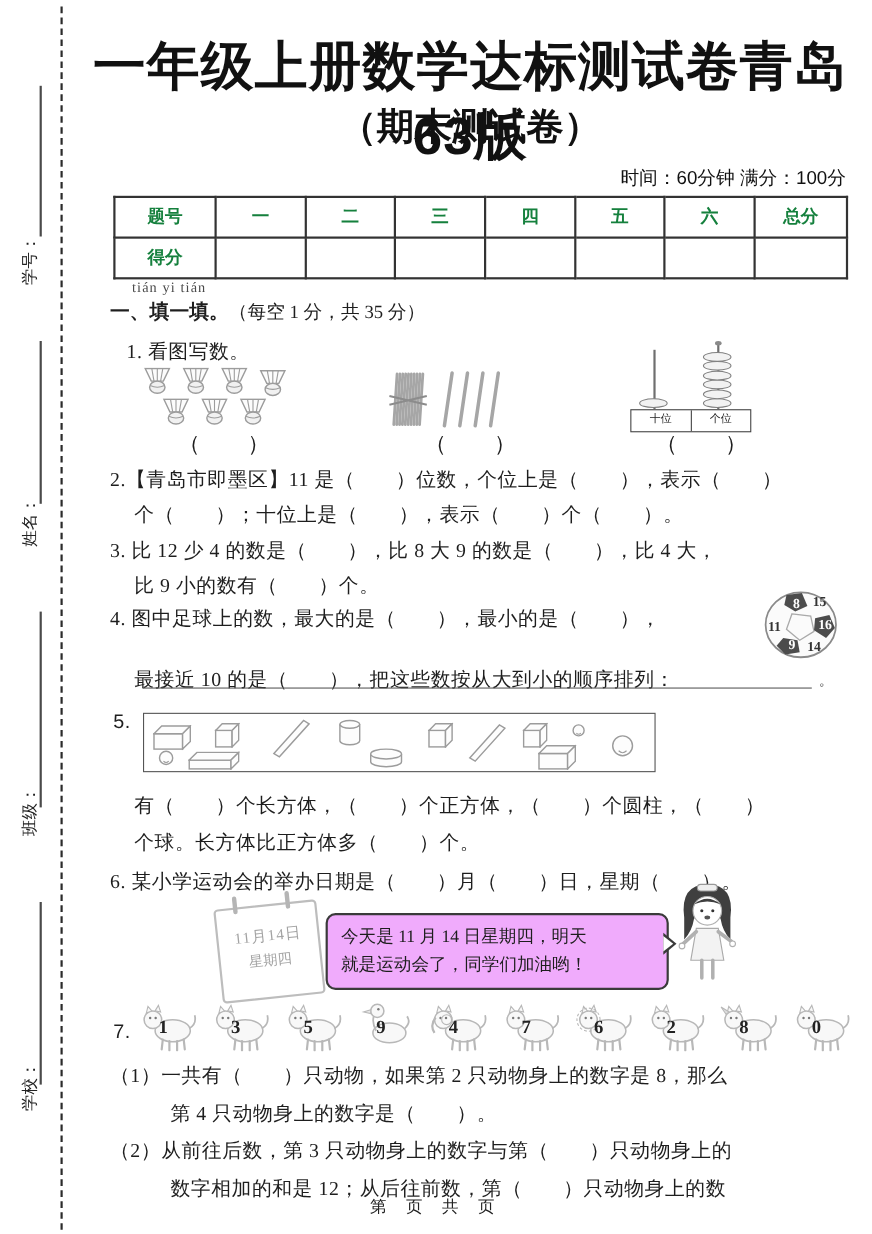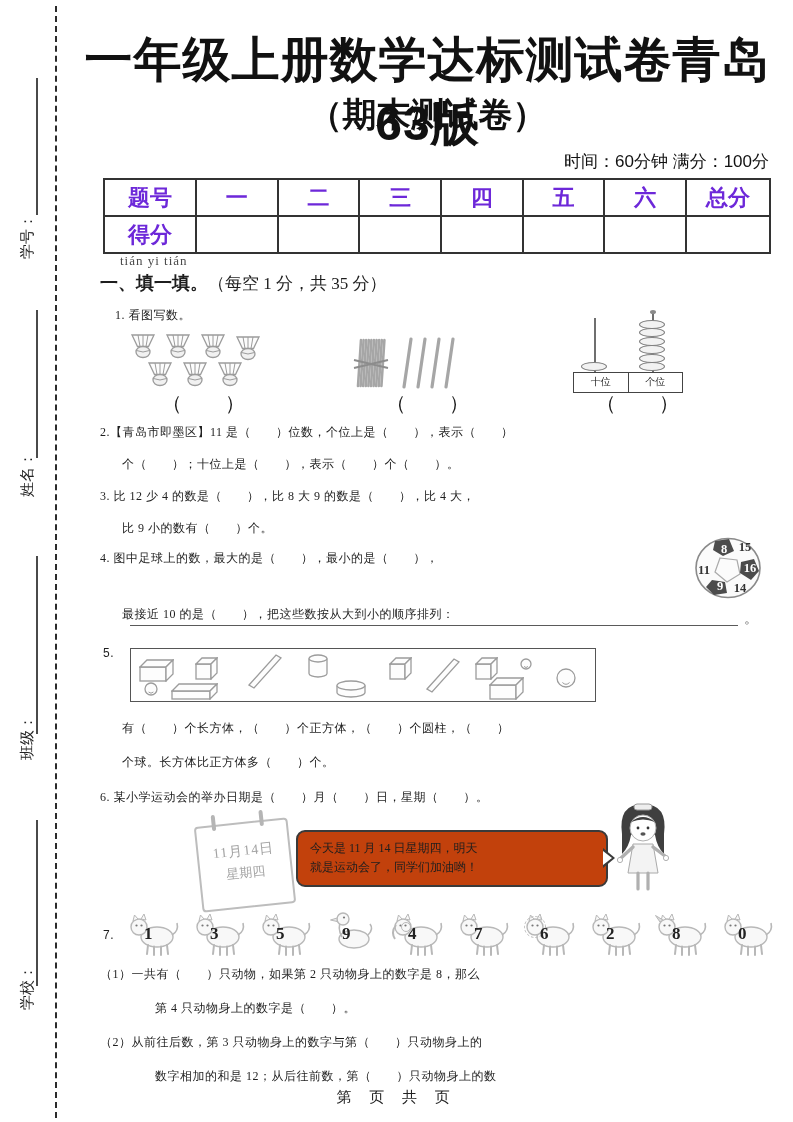"题号" table.score th,table.score td { color: #6d28d9 -> #15803d; font-size: 22px -> 16px }
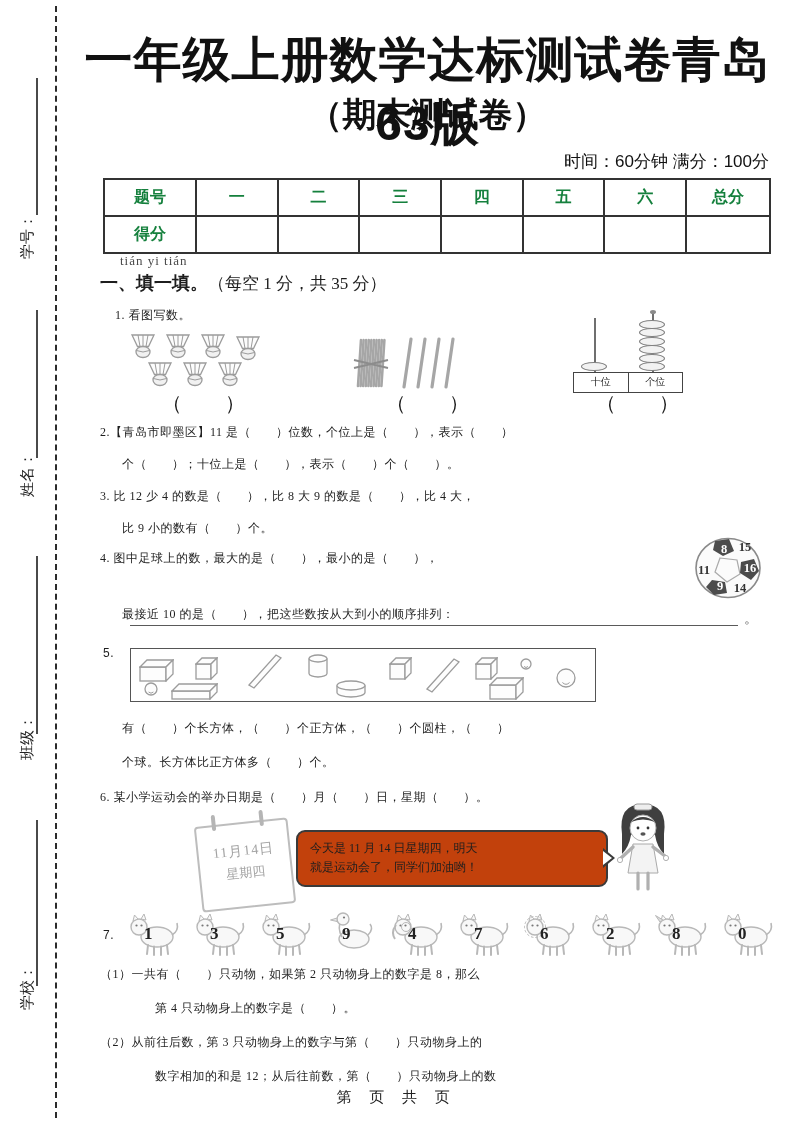"1. 看图写数。" .line { font-size: 12px -> 18px }
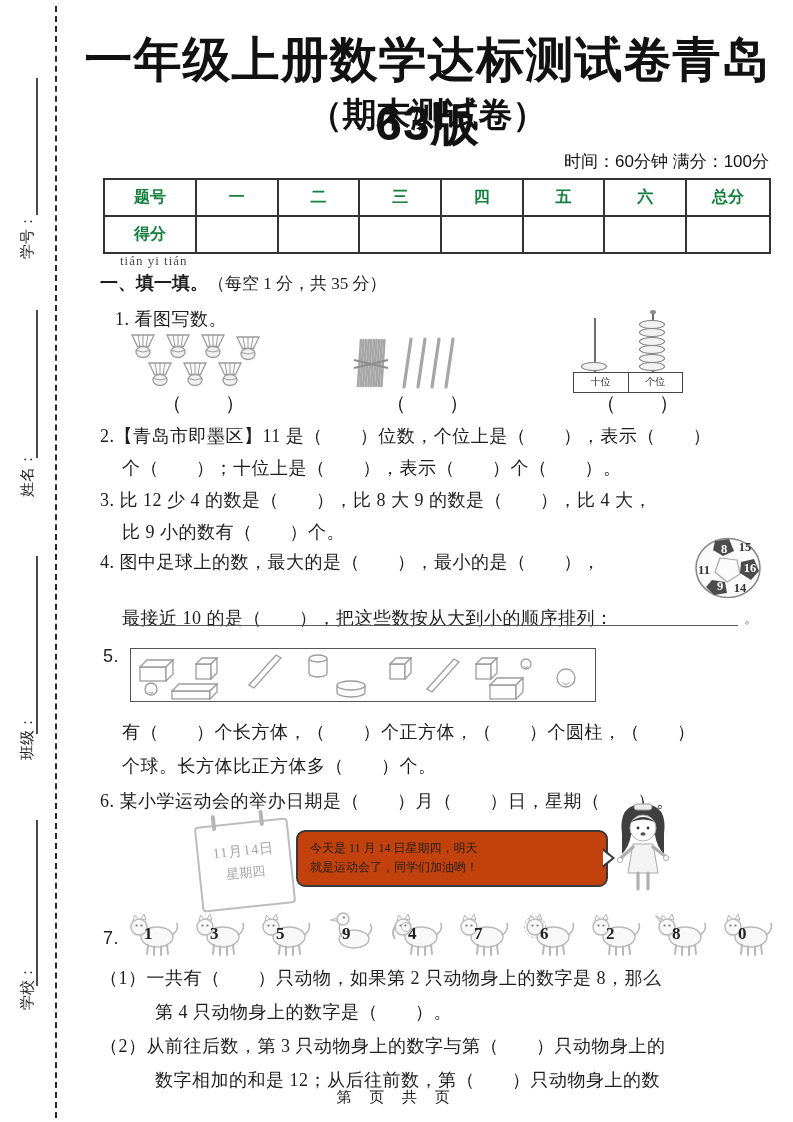"今天是 11 月 14 日星期四，明天" .bubble { background: #c2410c -> #f0abfc; font-size: 12px -> 16px }
